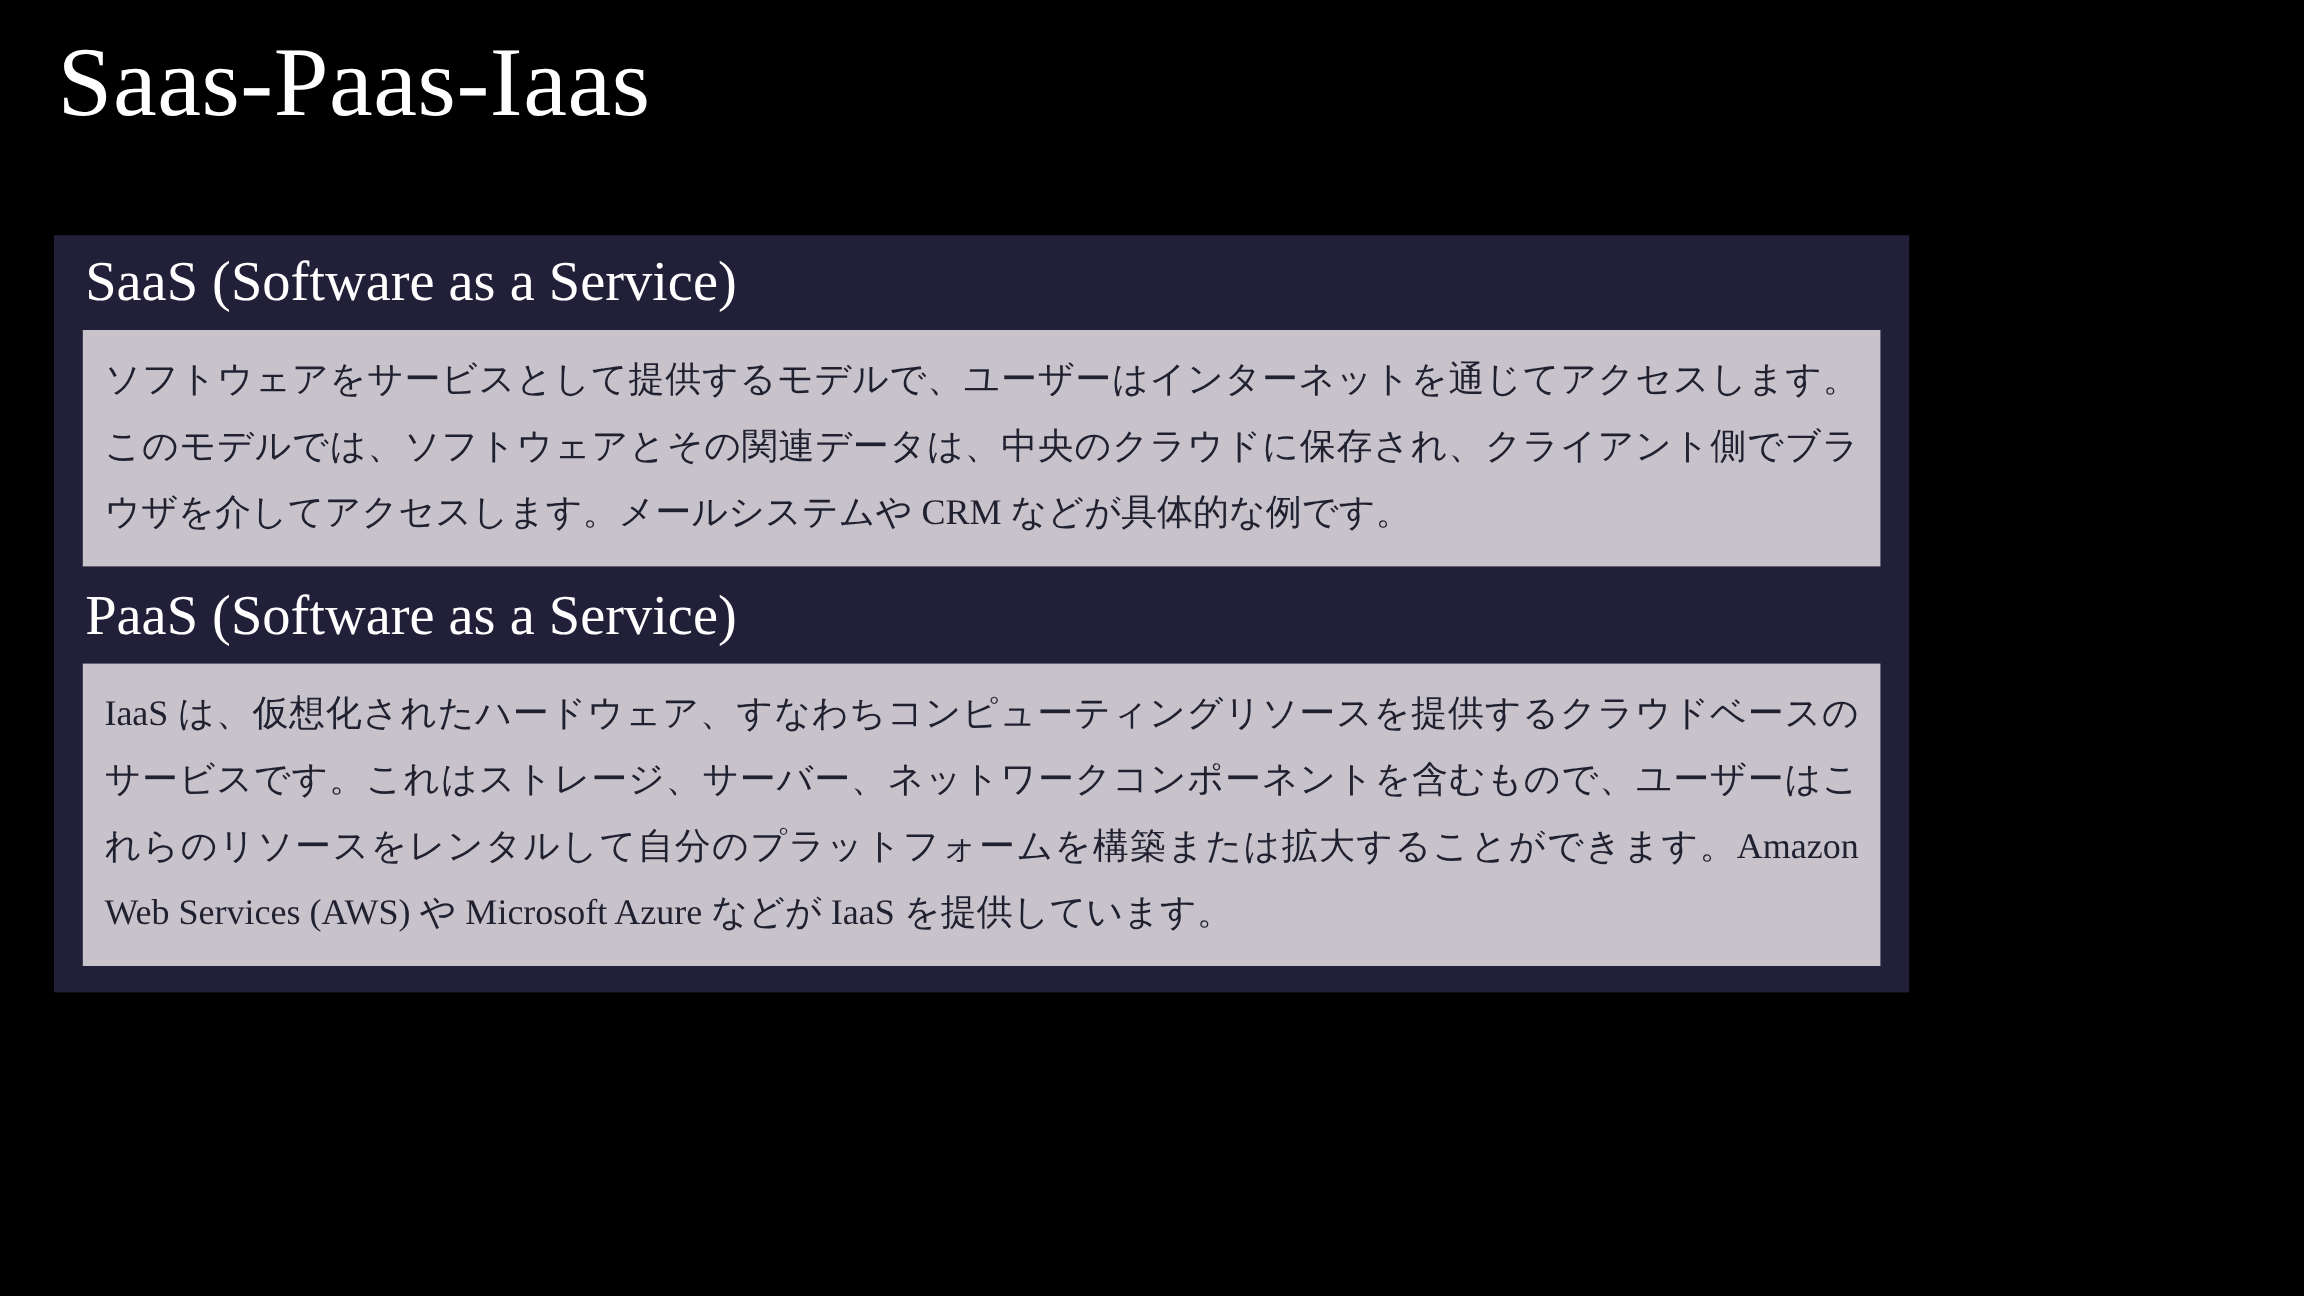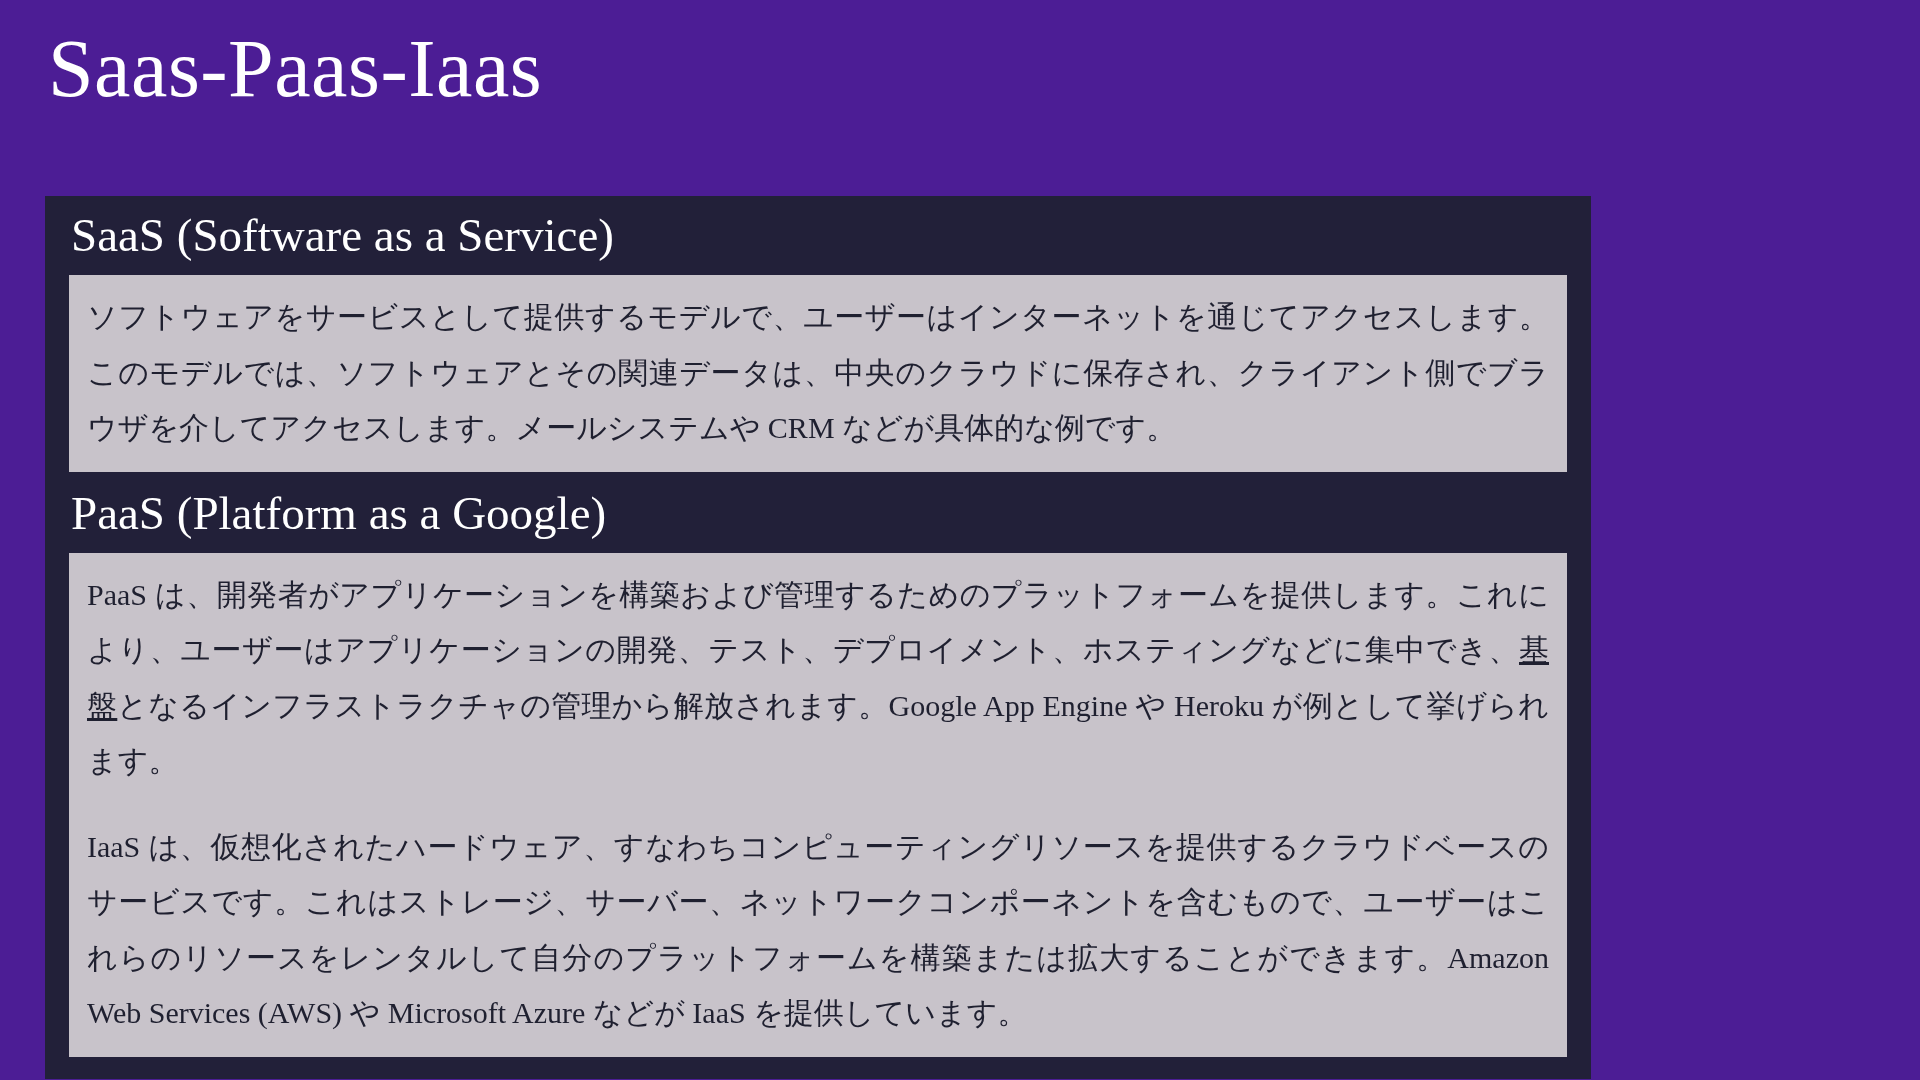"Saas-Paas-Iaas" .slide { background: #4c1d95 -> #000000 }
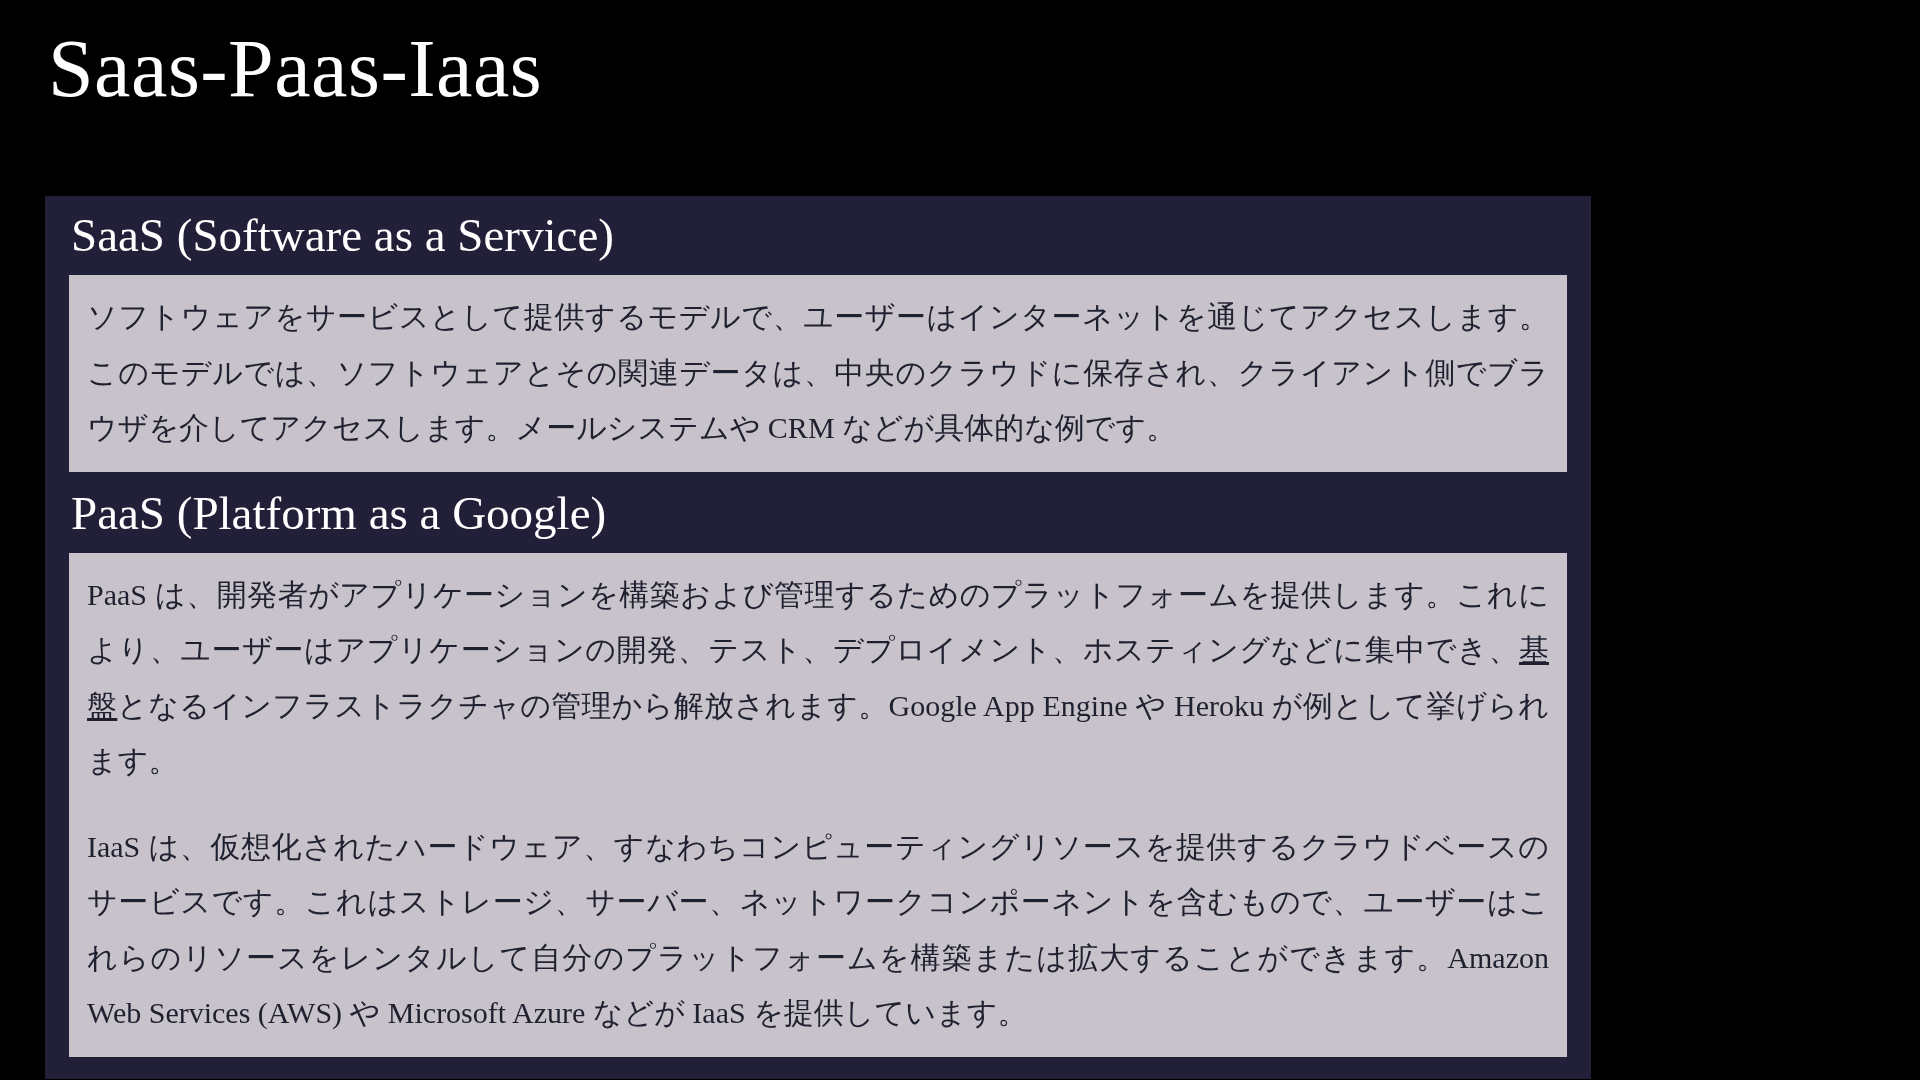"PaaS (Platform as a Google)" div.section-heading { text: Platform as a Google -> Software as a Service }
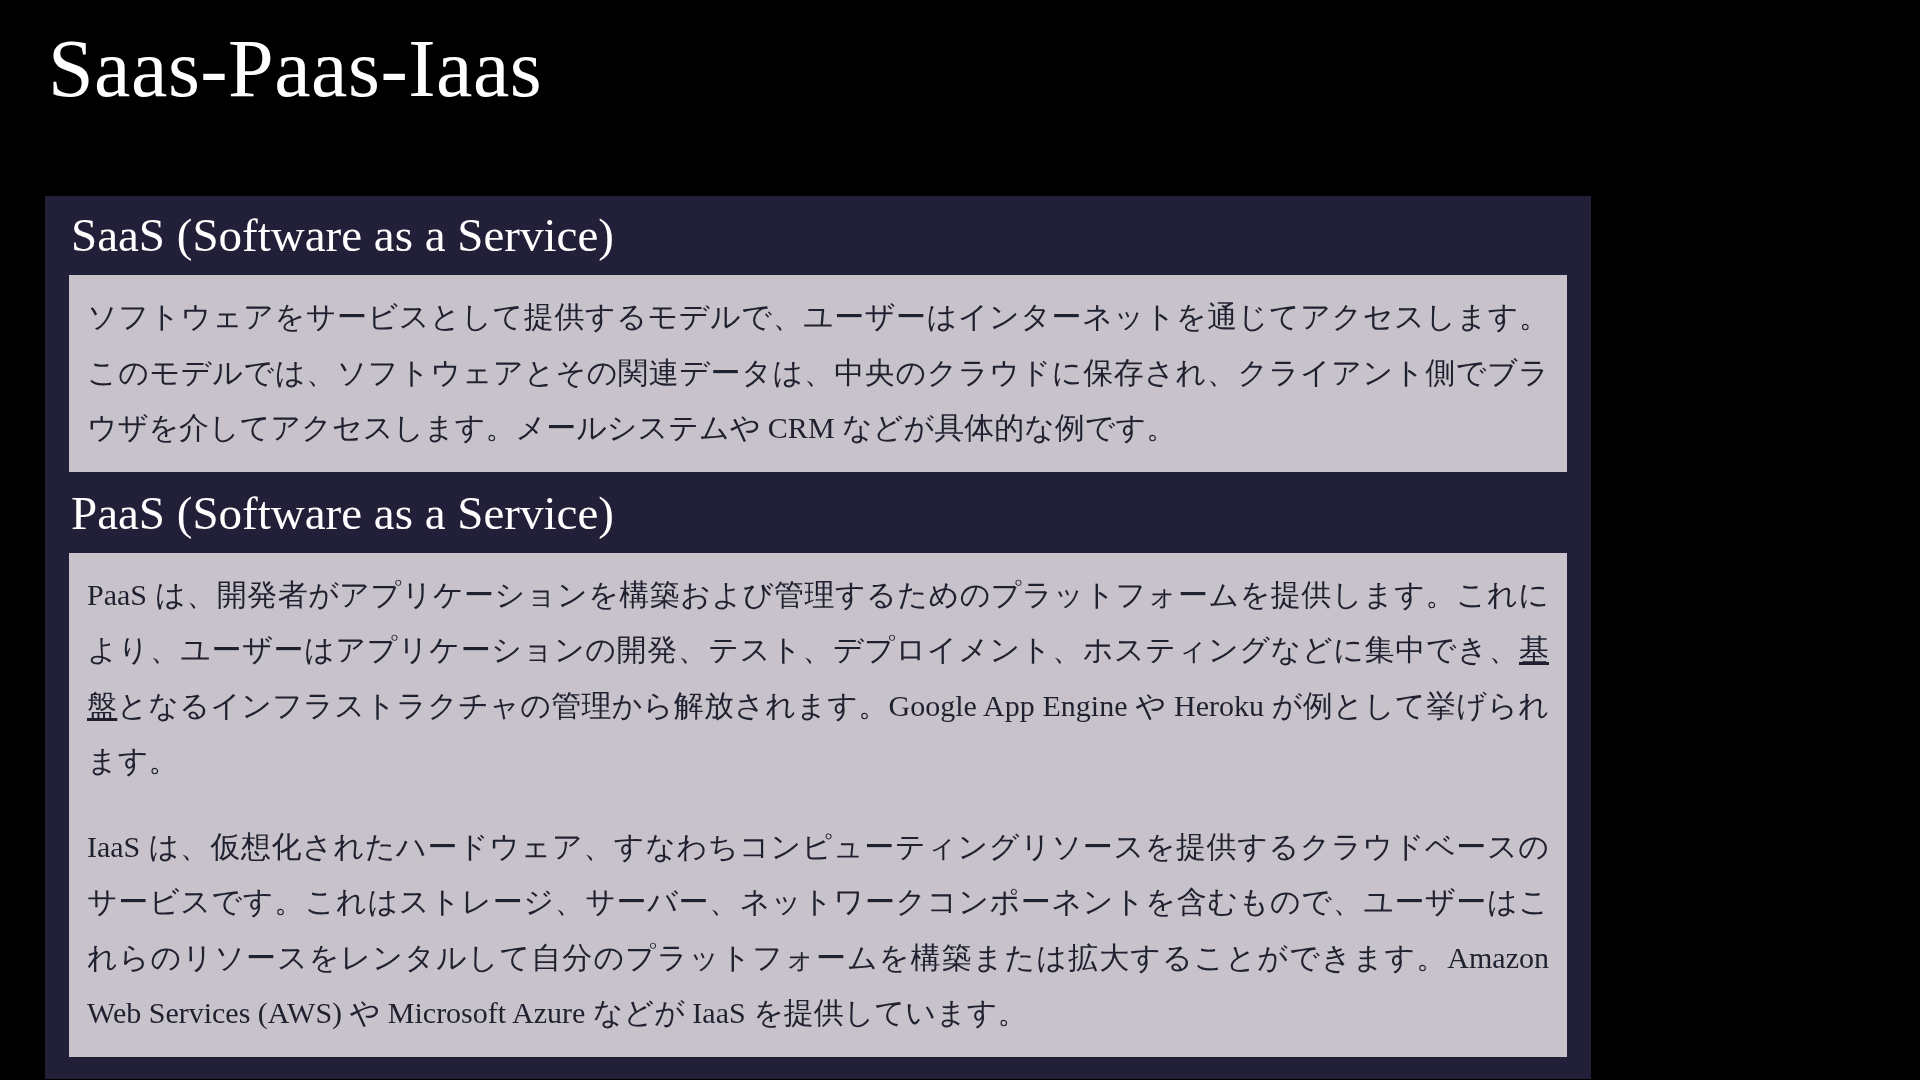"PaaS" div.section-body { html: <div> <span>PaaS は、開発者がアプリケーションを構築および管理するためのプラットフォームを提供します。これにより、ユーザーはアプリケーションの開発、テスト、デプロイメント、ホスティングなどに集中でき、</span><span>基盤</span><span>となるインフラストラクチャの管理から解放されます。Google App Engine や Heroku が例として挙げられます。</span> </div> -> none }
